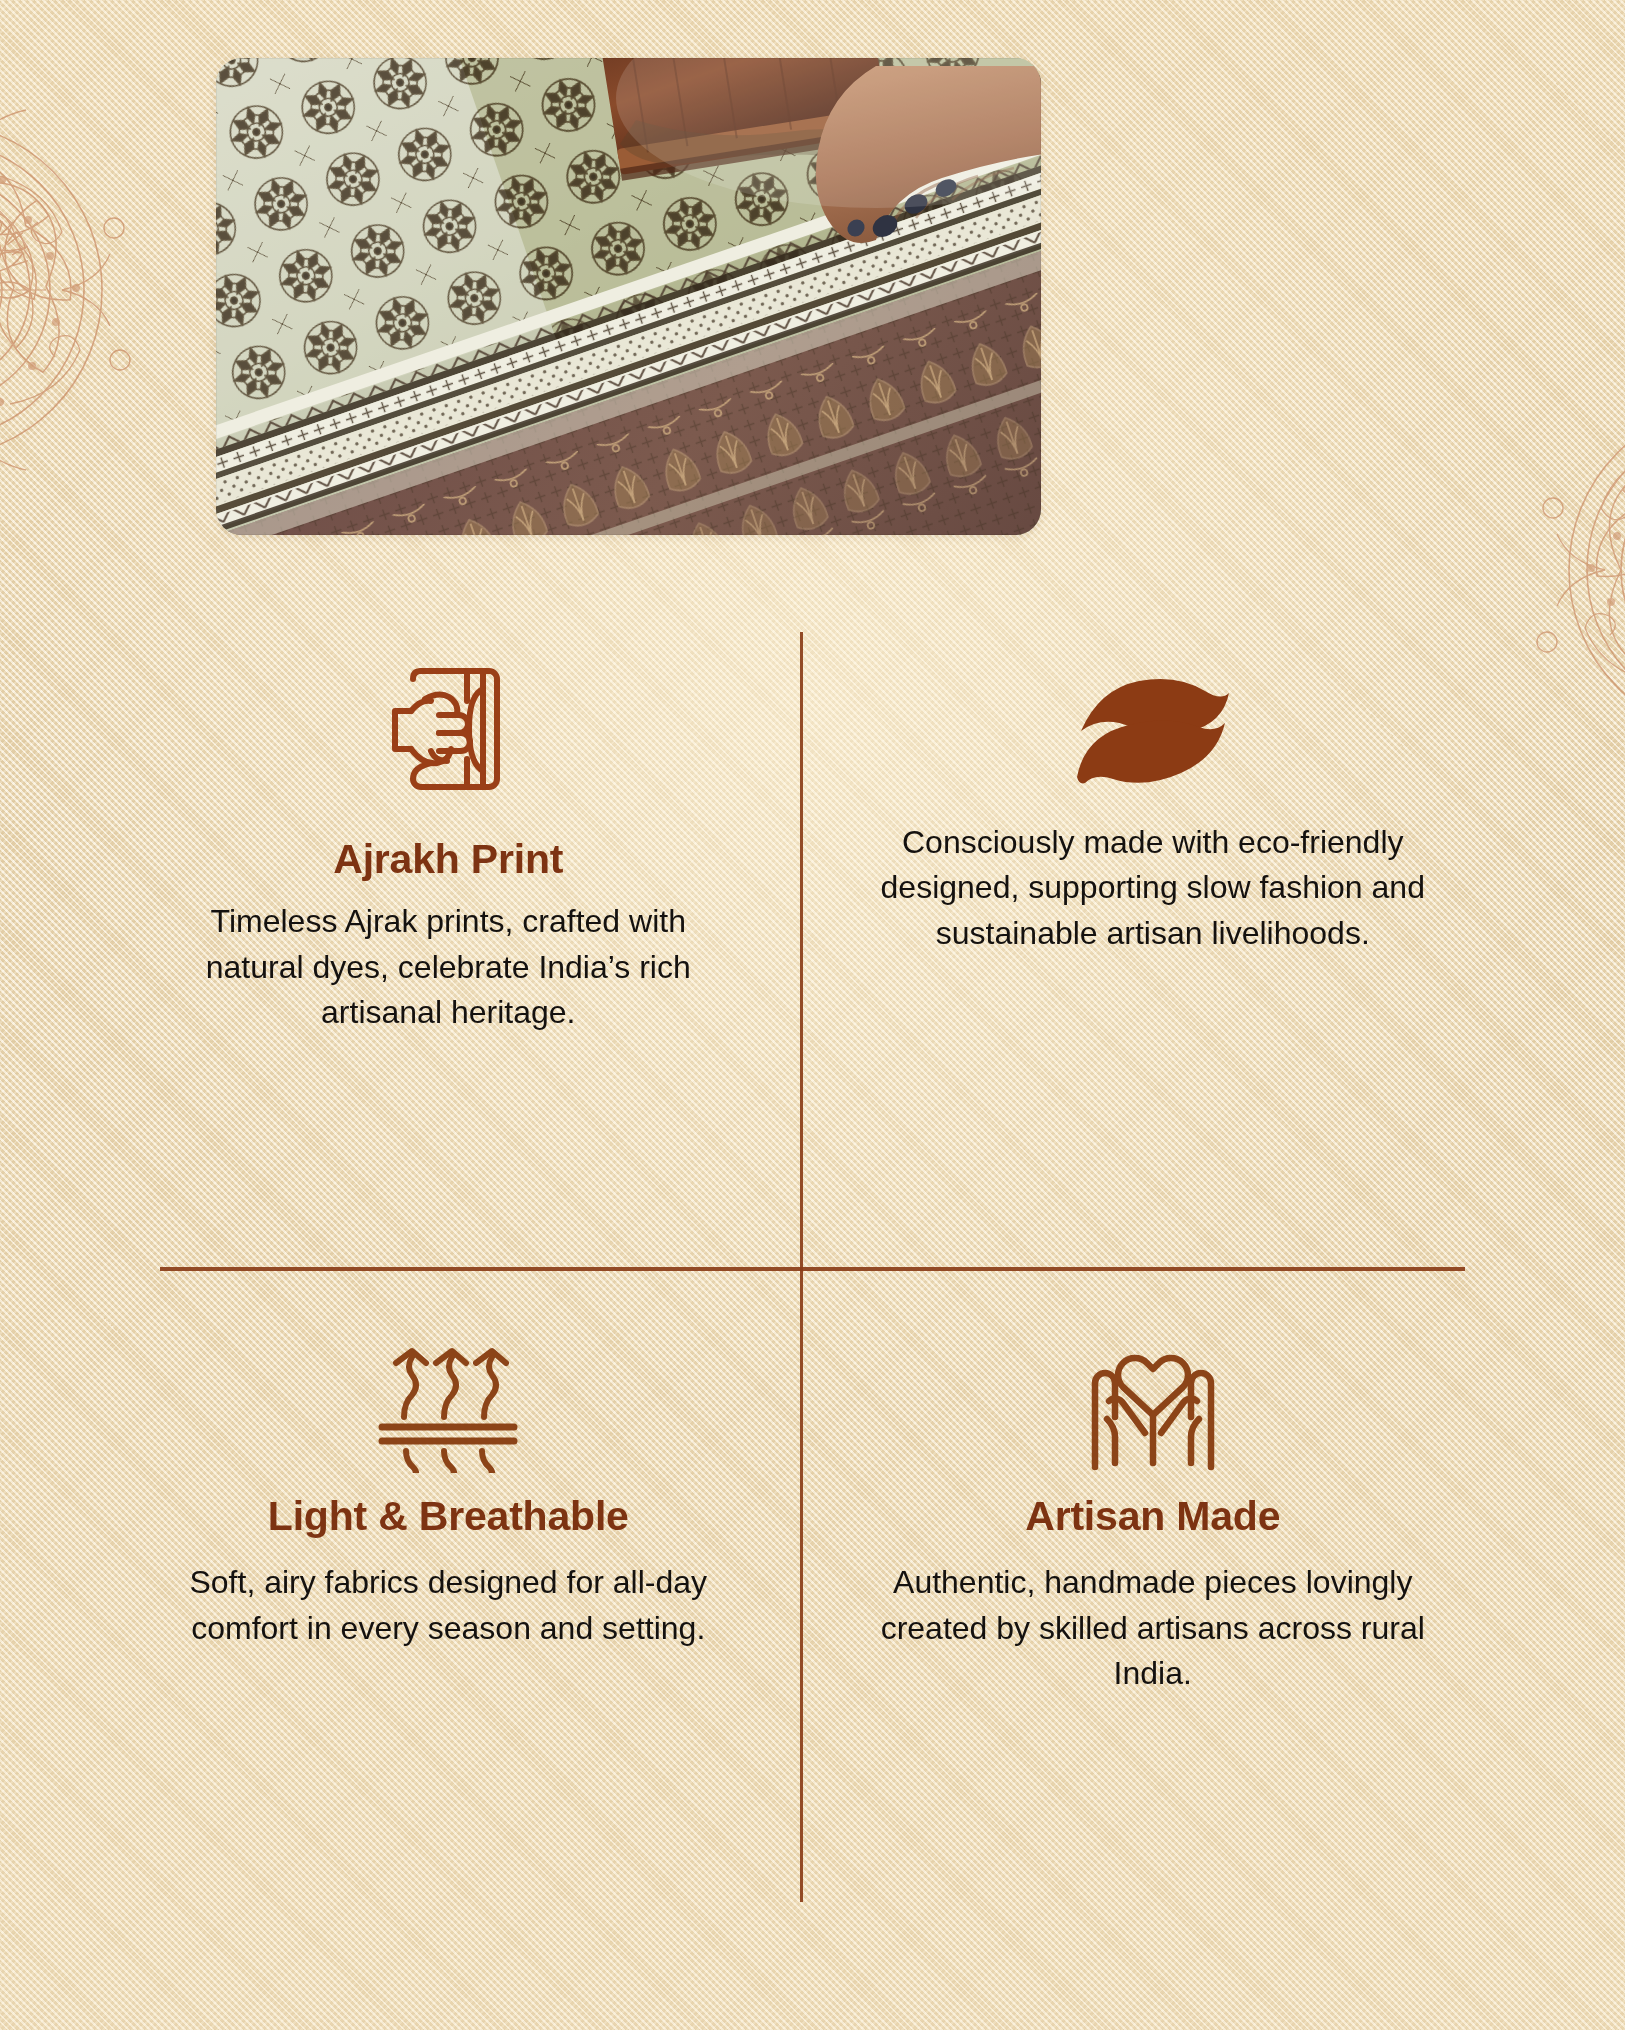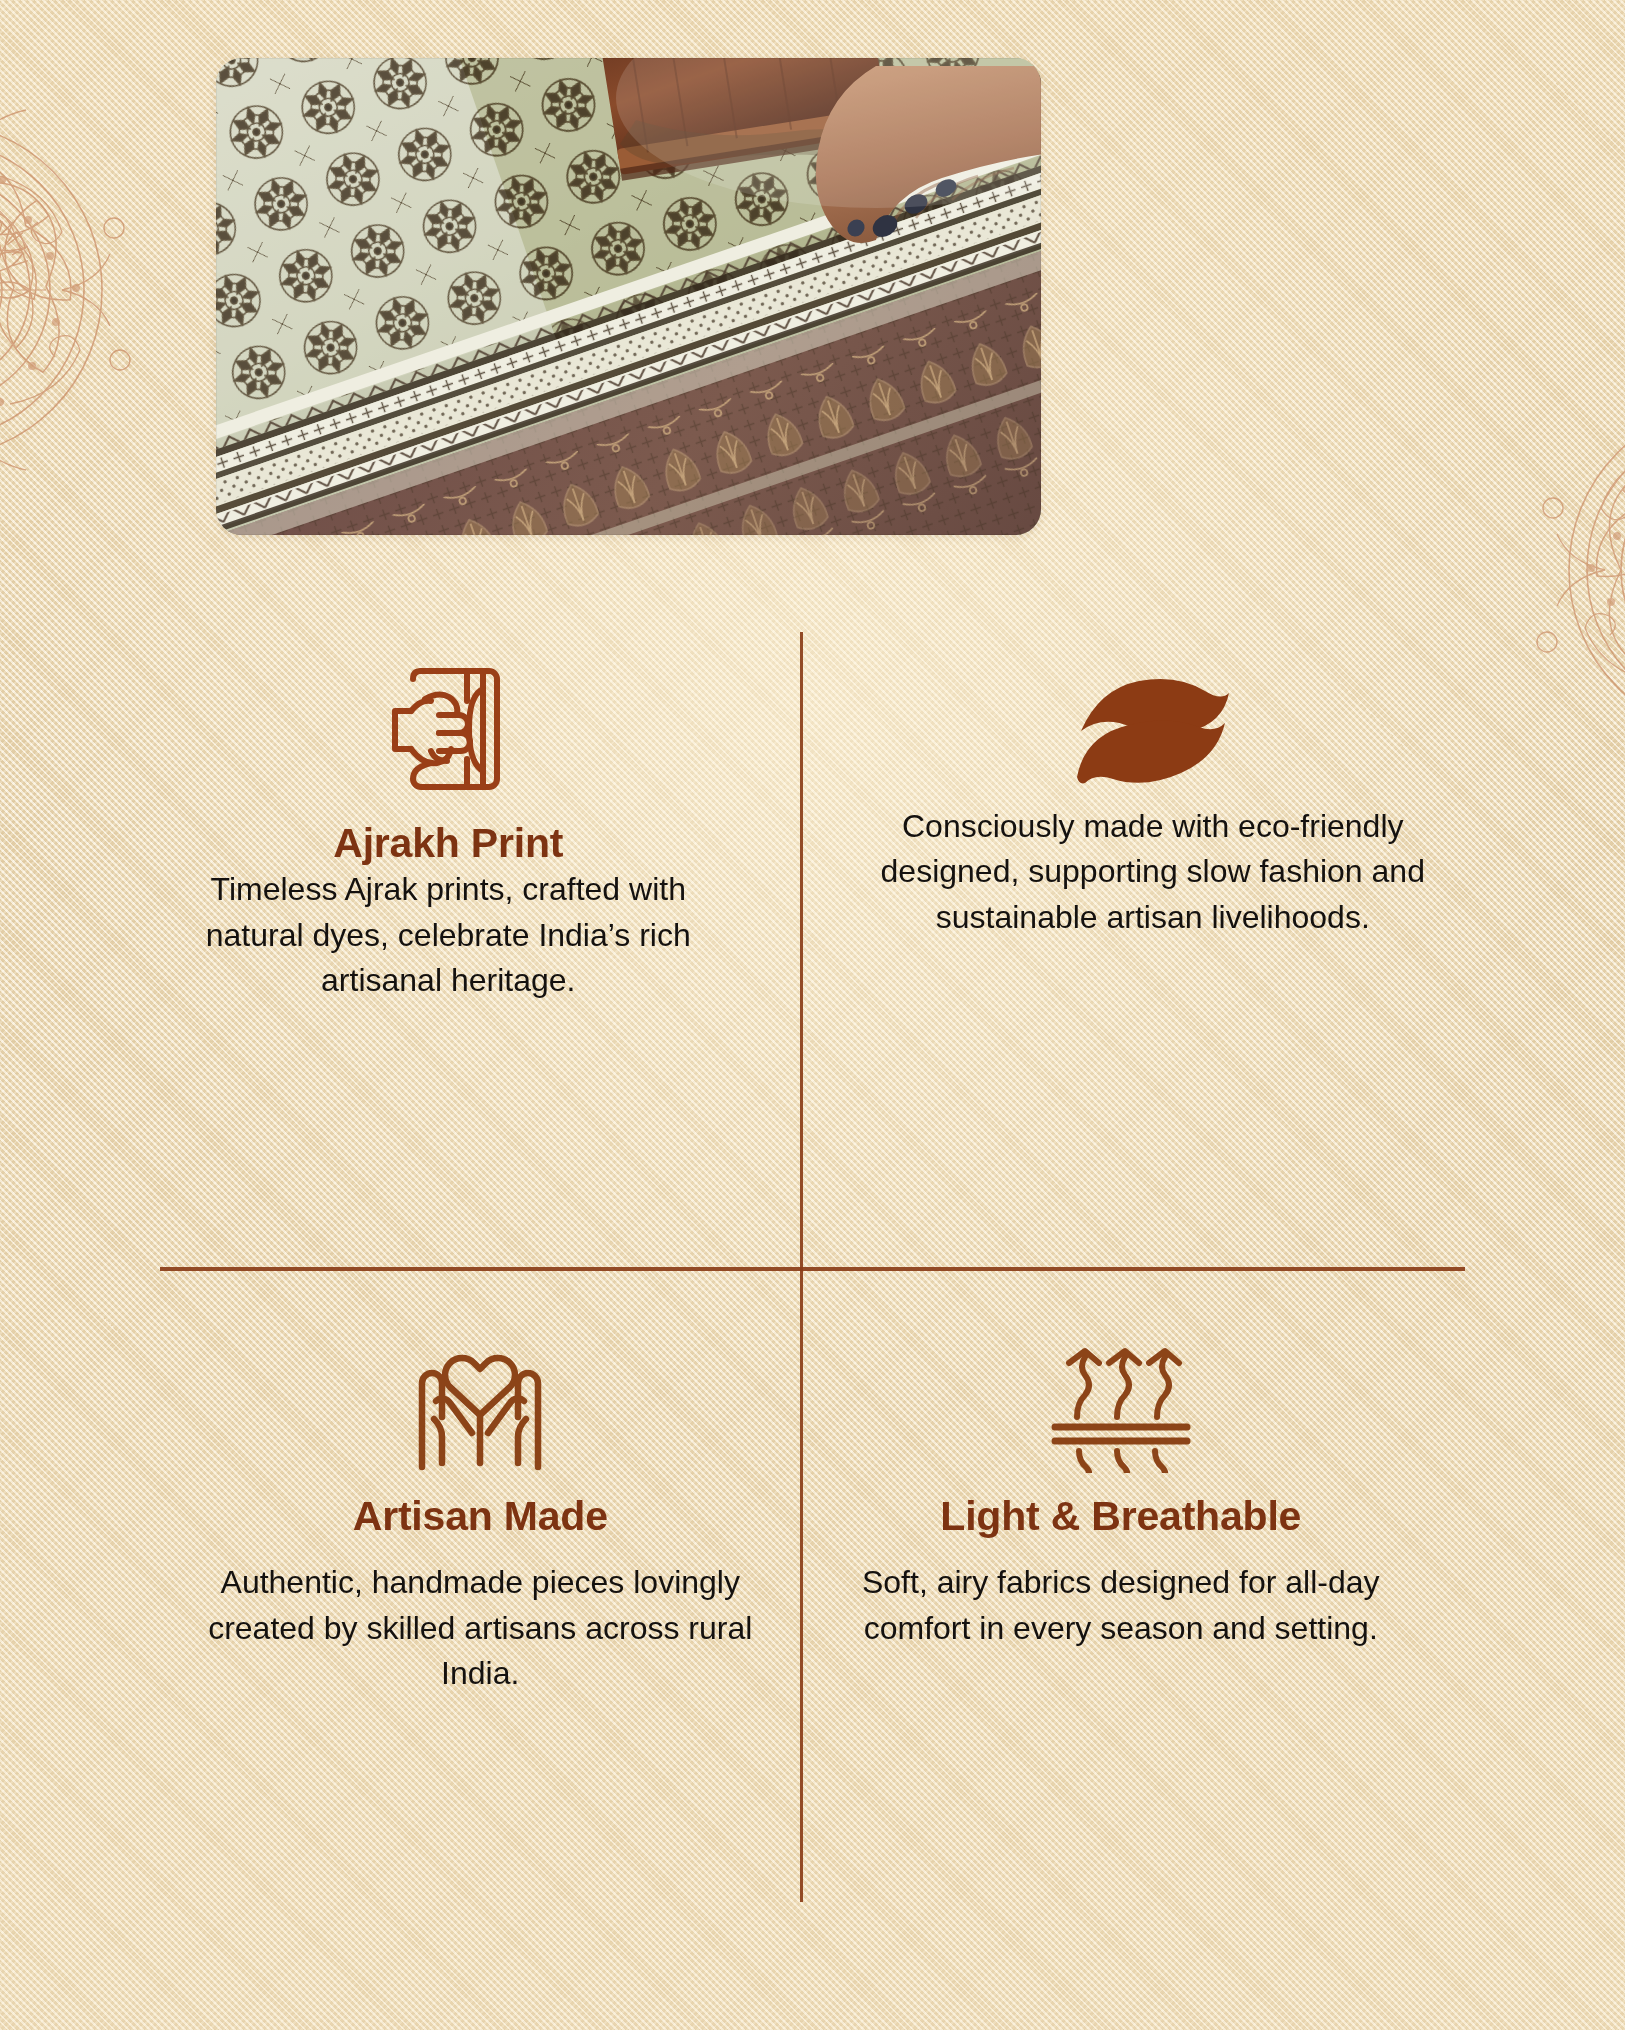"Ajrakh Print" .cell.r1 { gap: none -> 16px }
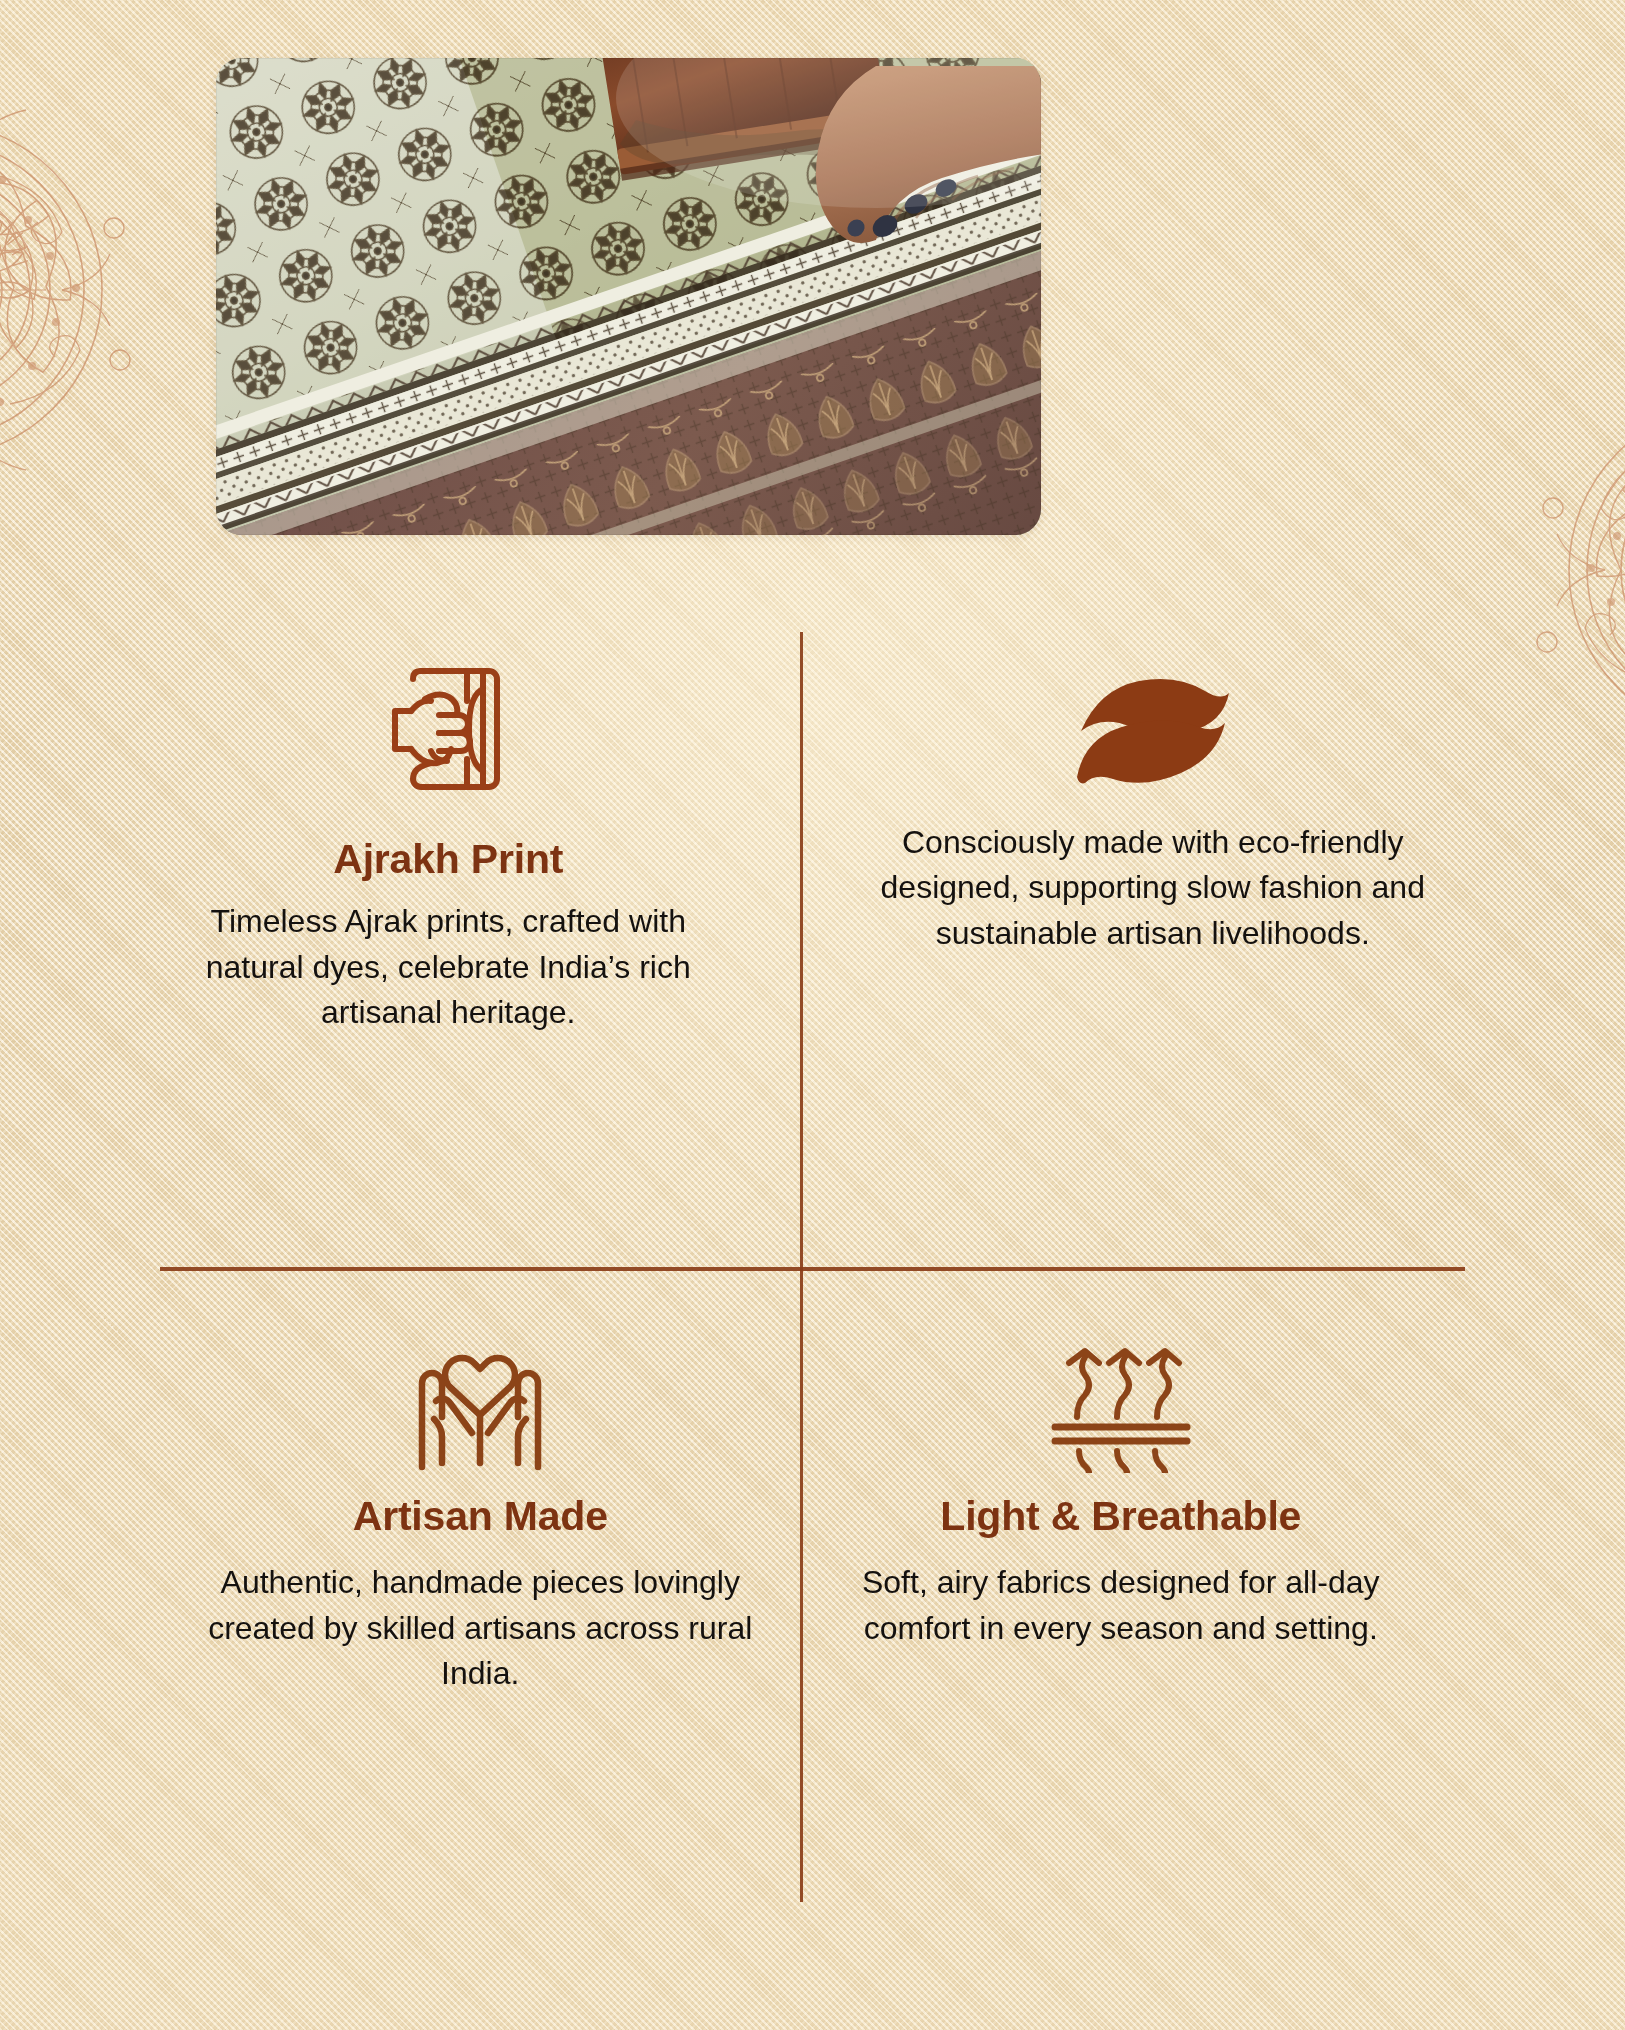"Artisan Made" div.cell { order: before "Light & Breathable" -> after "Light & Breathable" }
